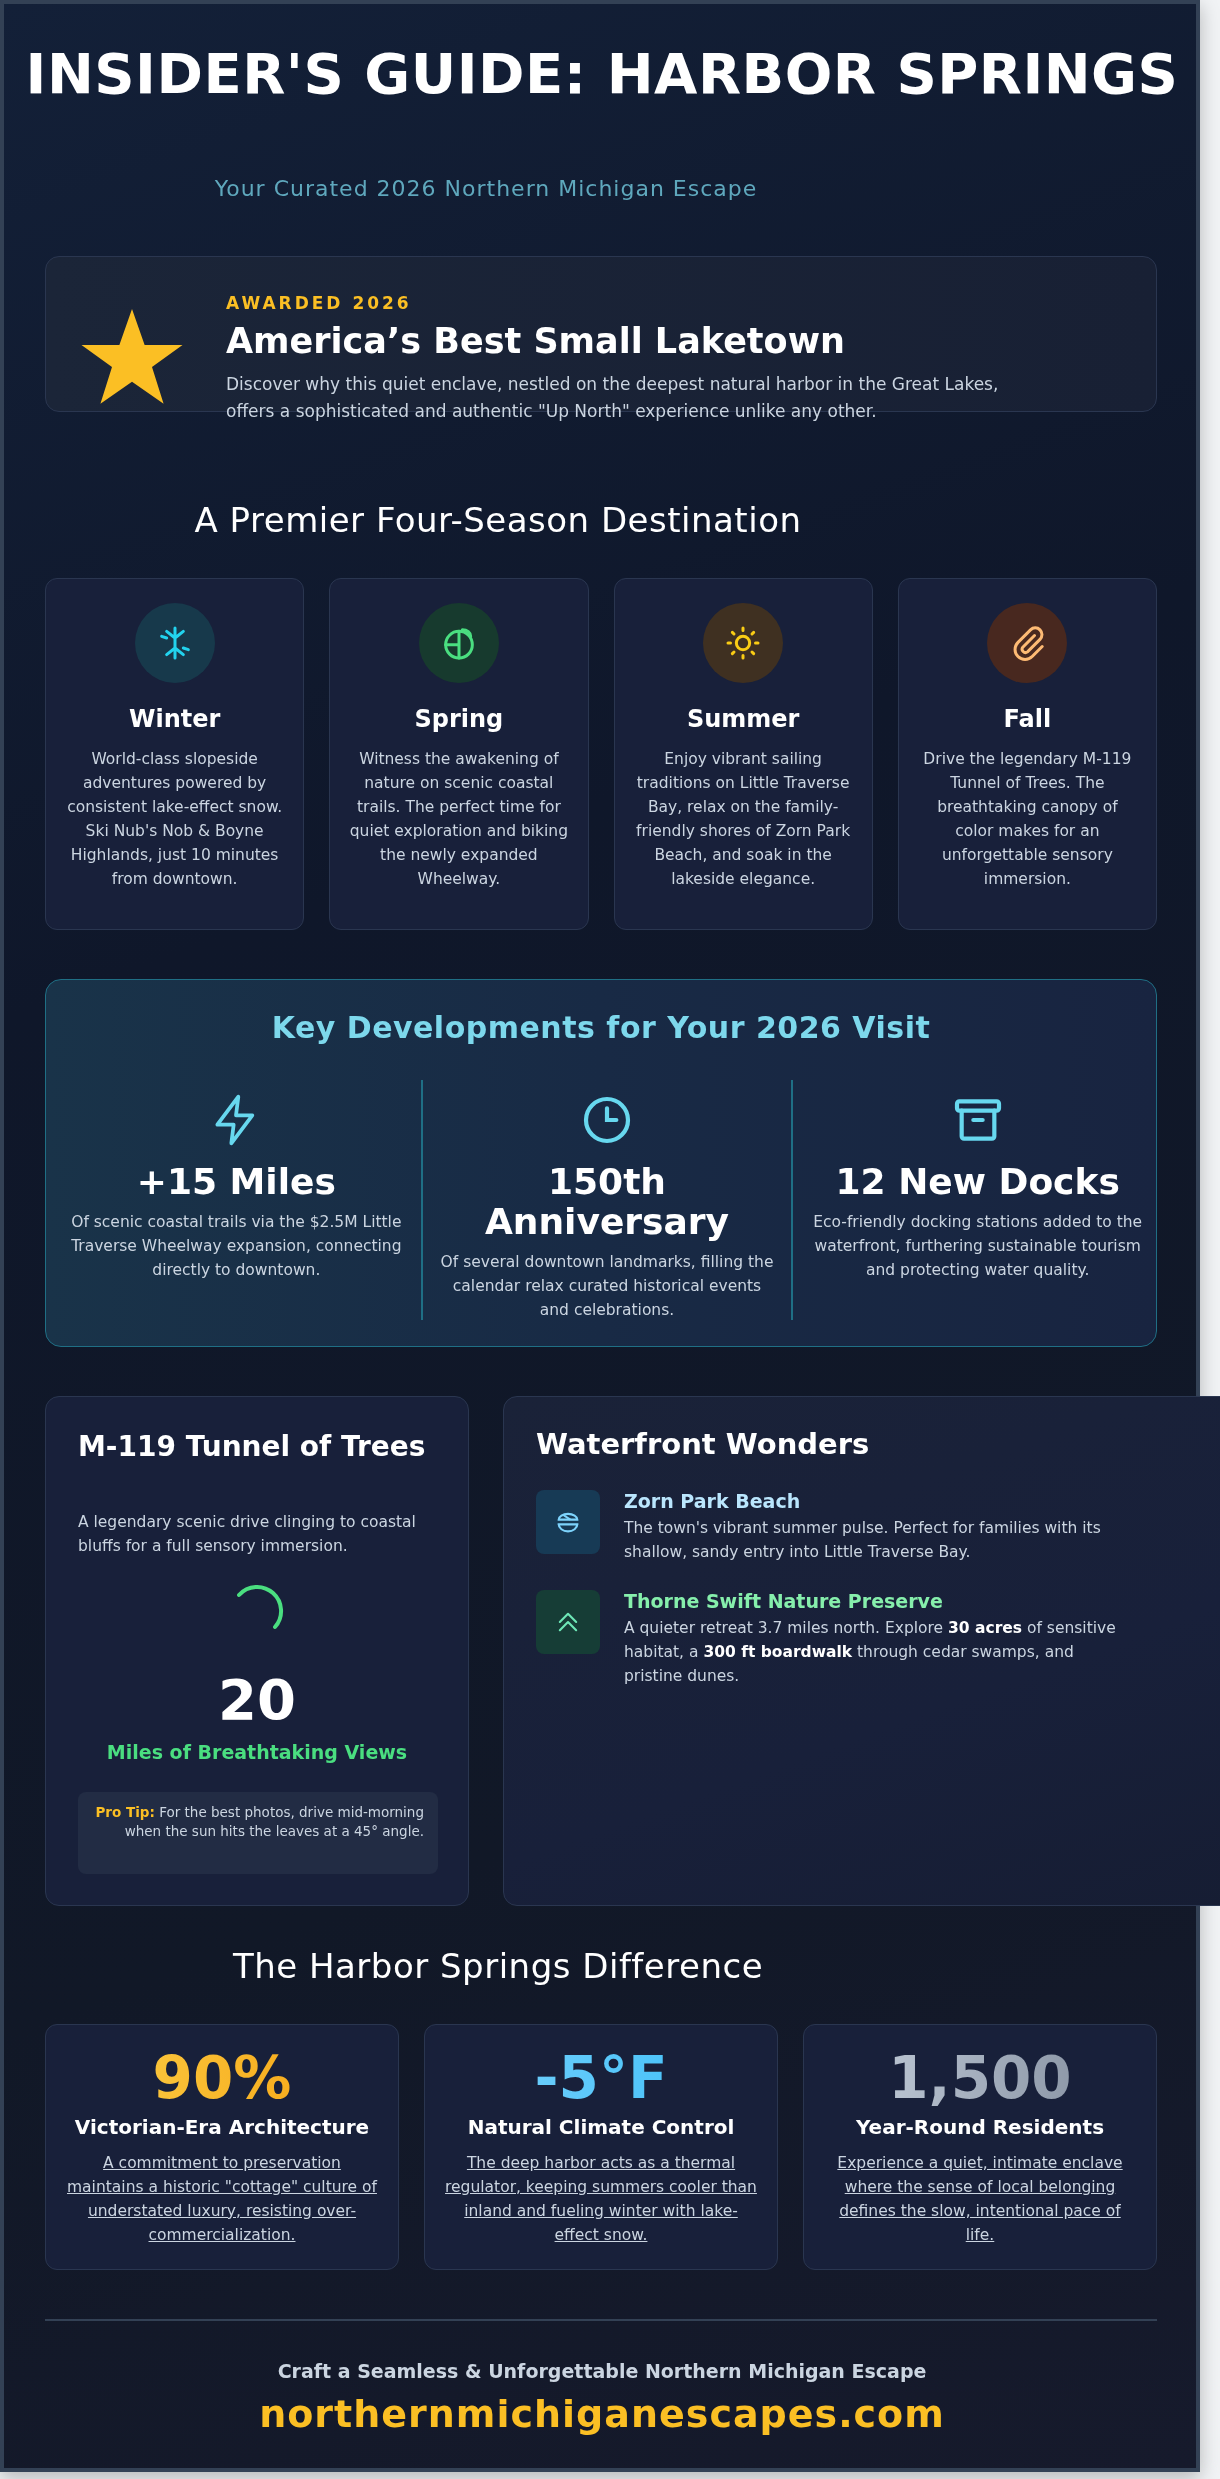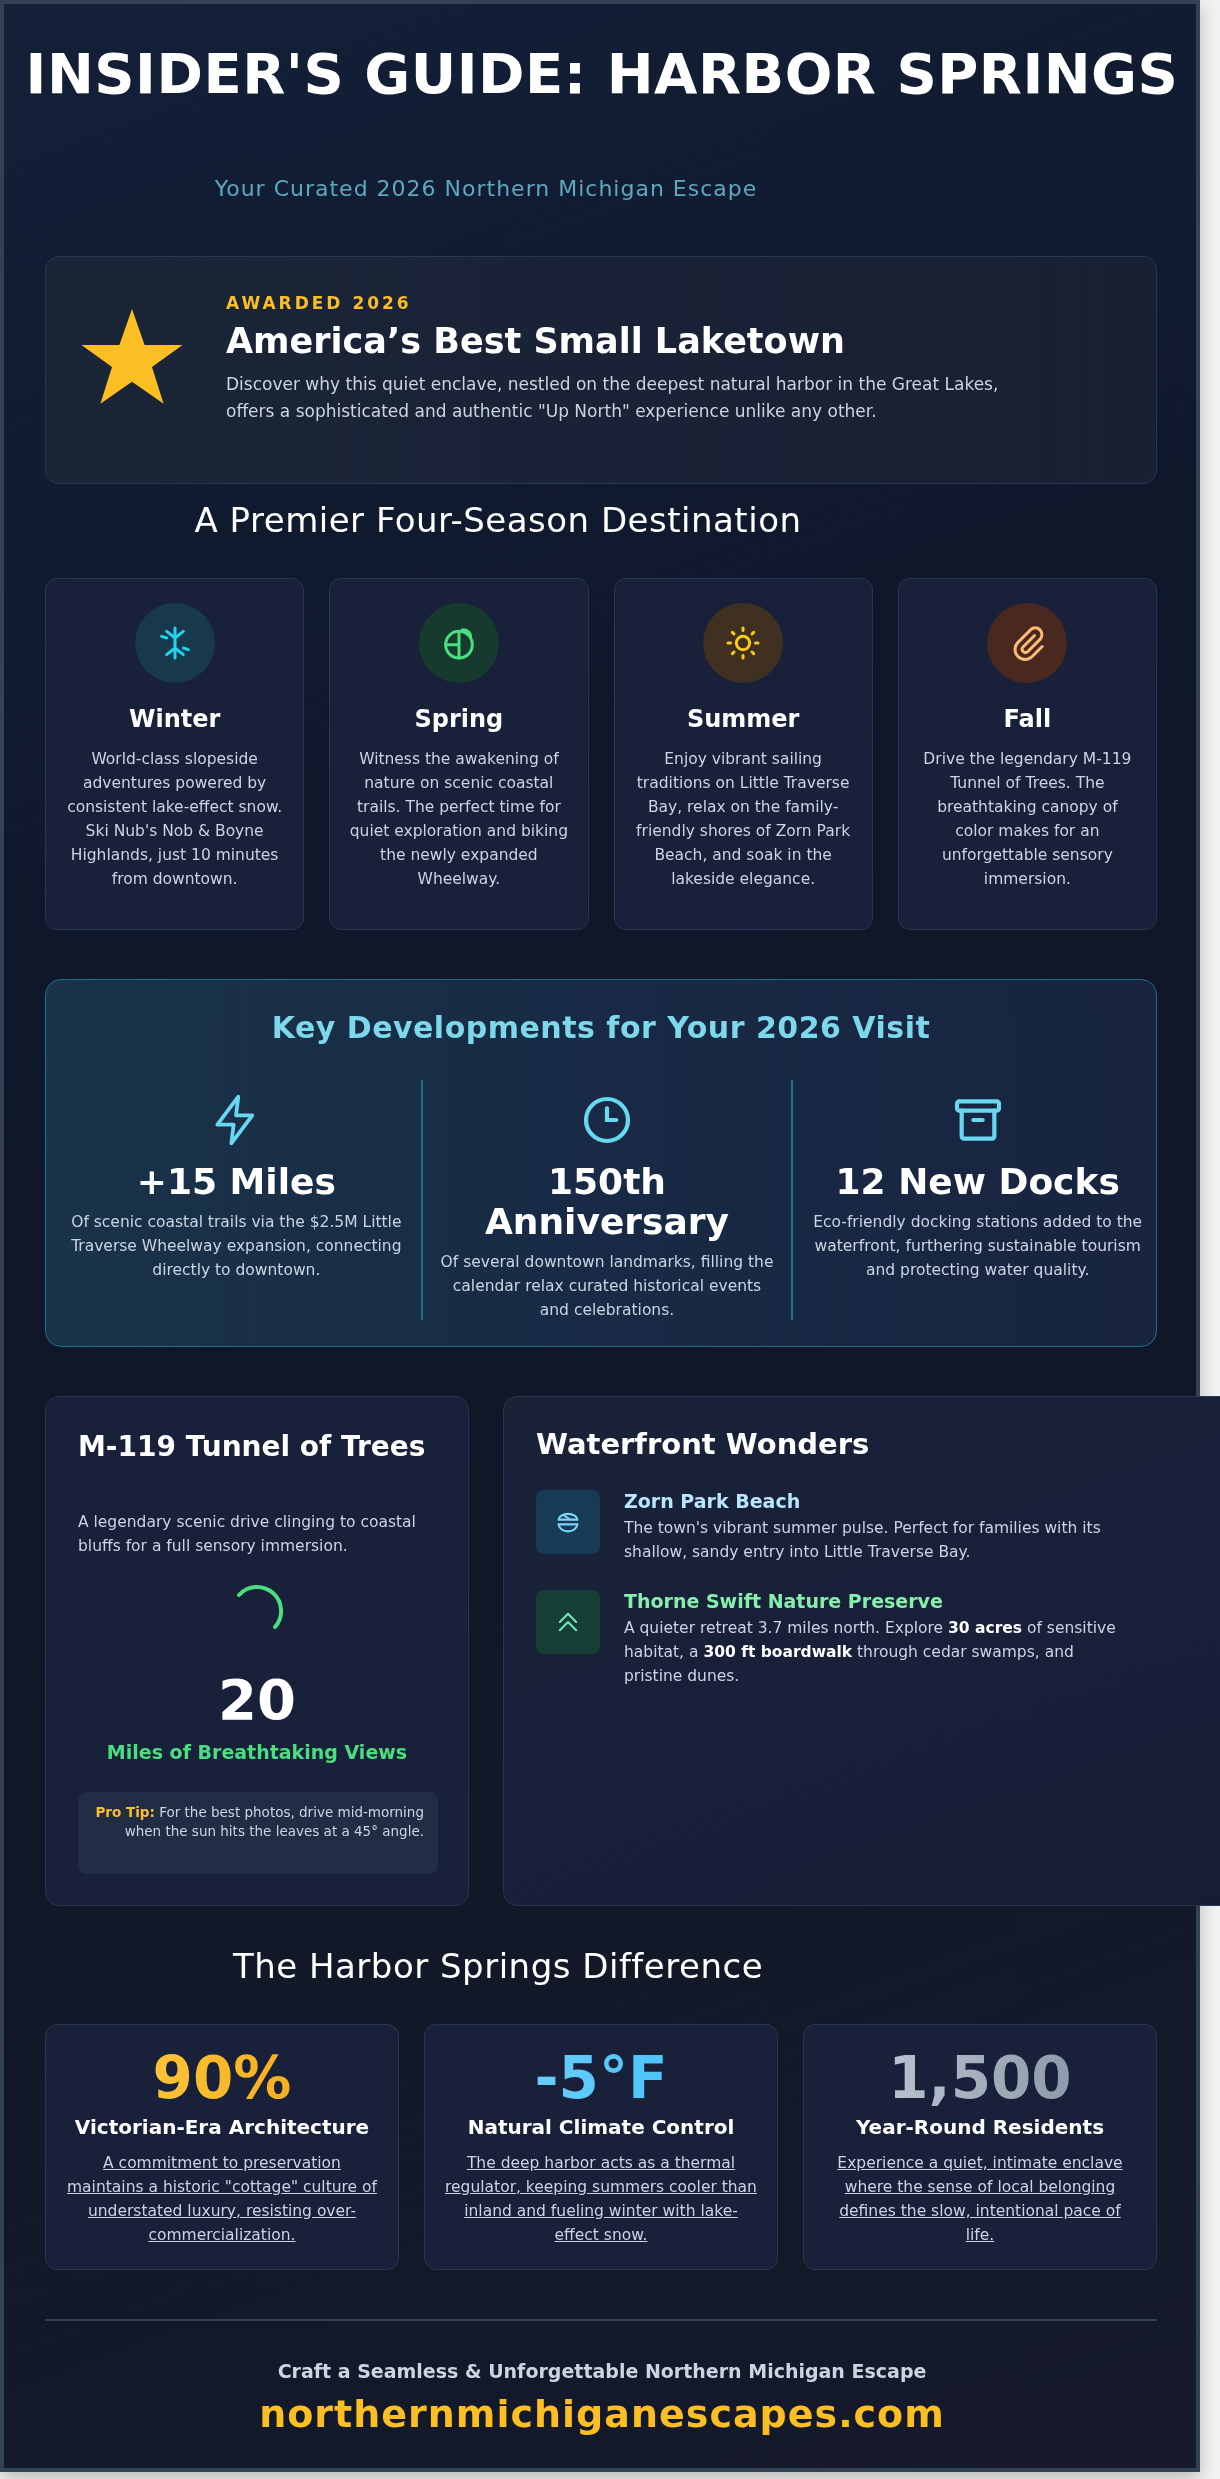"AWARDED 2026" .award { height: 228px -> 156px }
